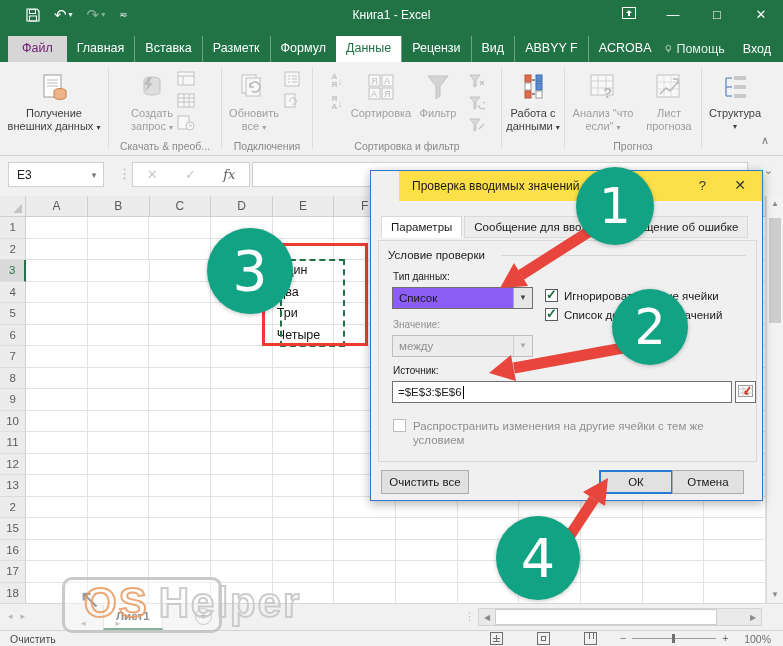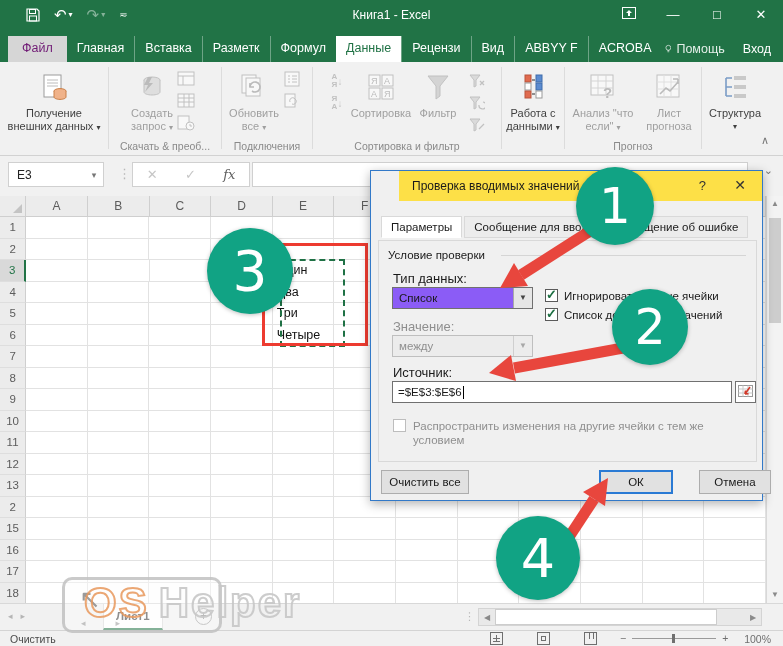"Тип данных:" .flabel { font-size: 13px -> 10px }
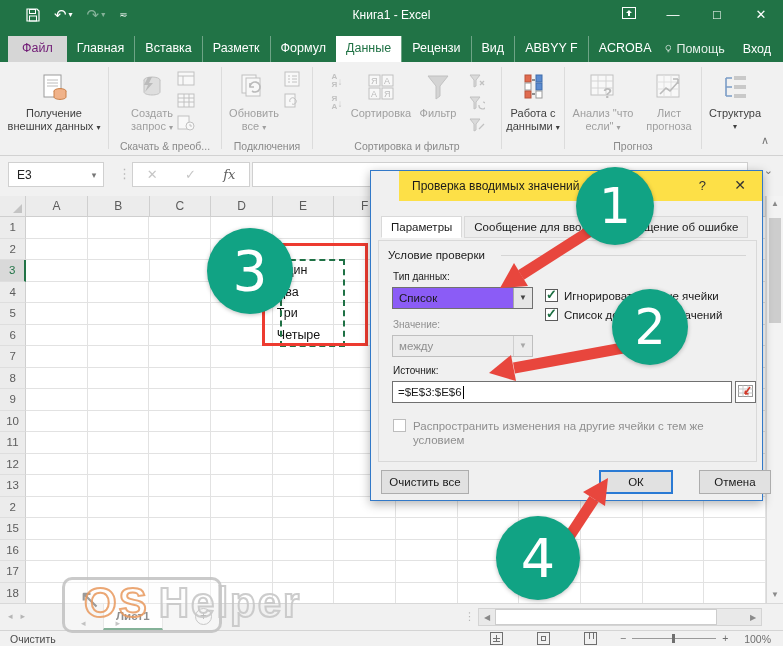"Отмена" .dbtn.cancel { left: 328px -> 301px }
